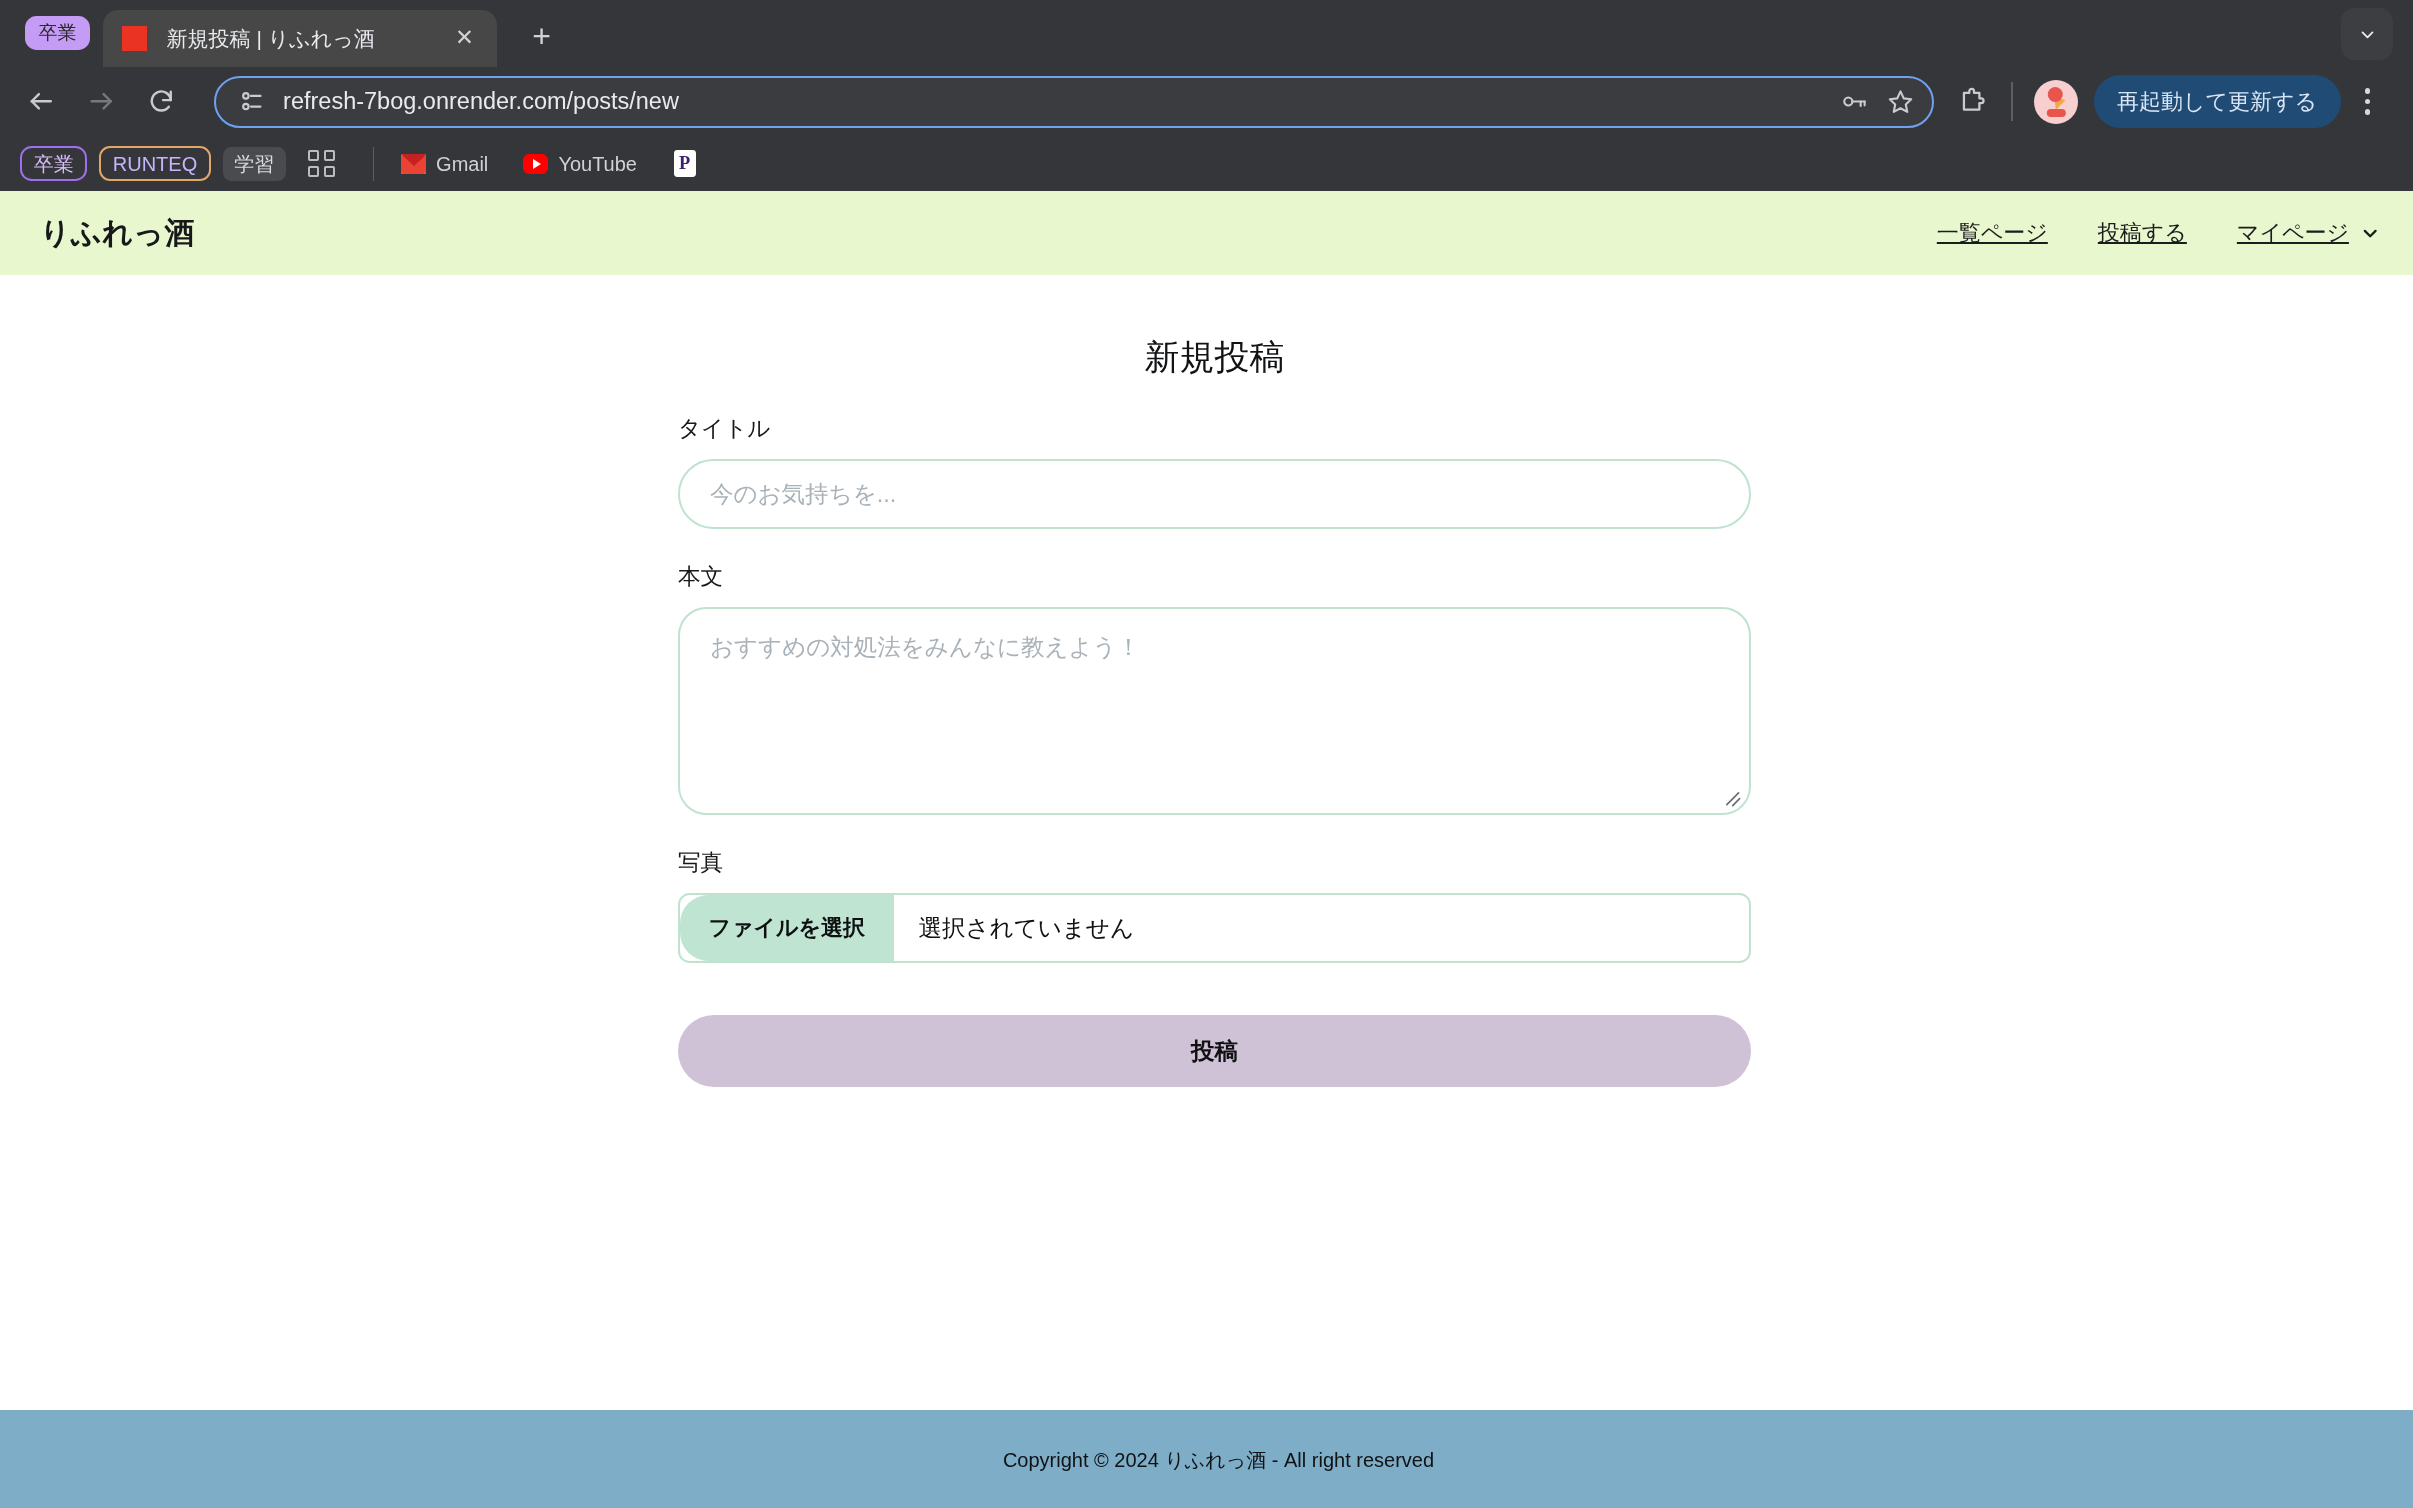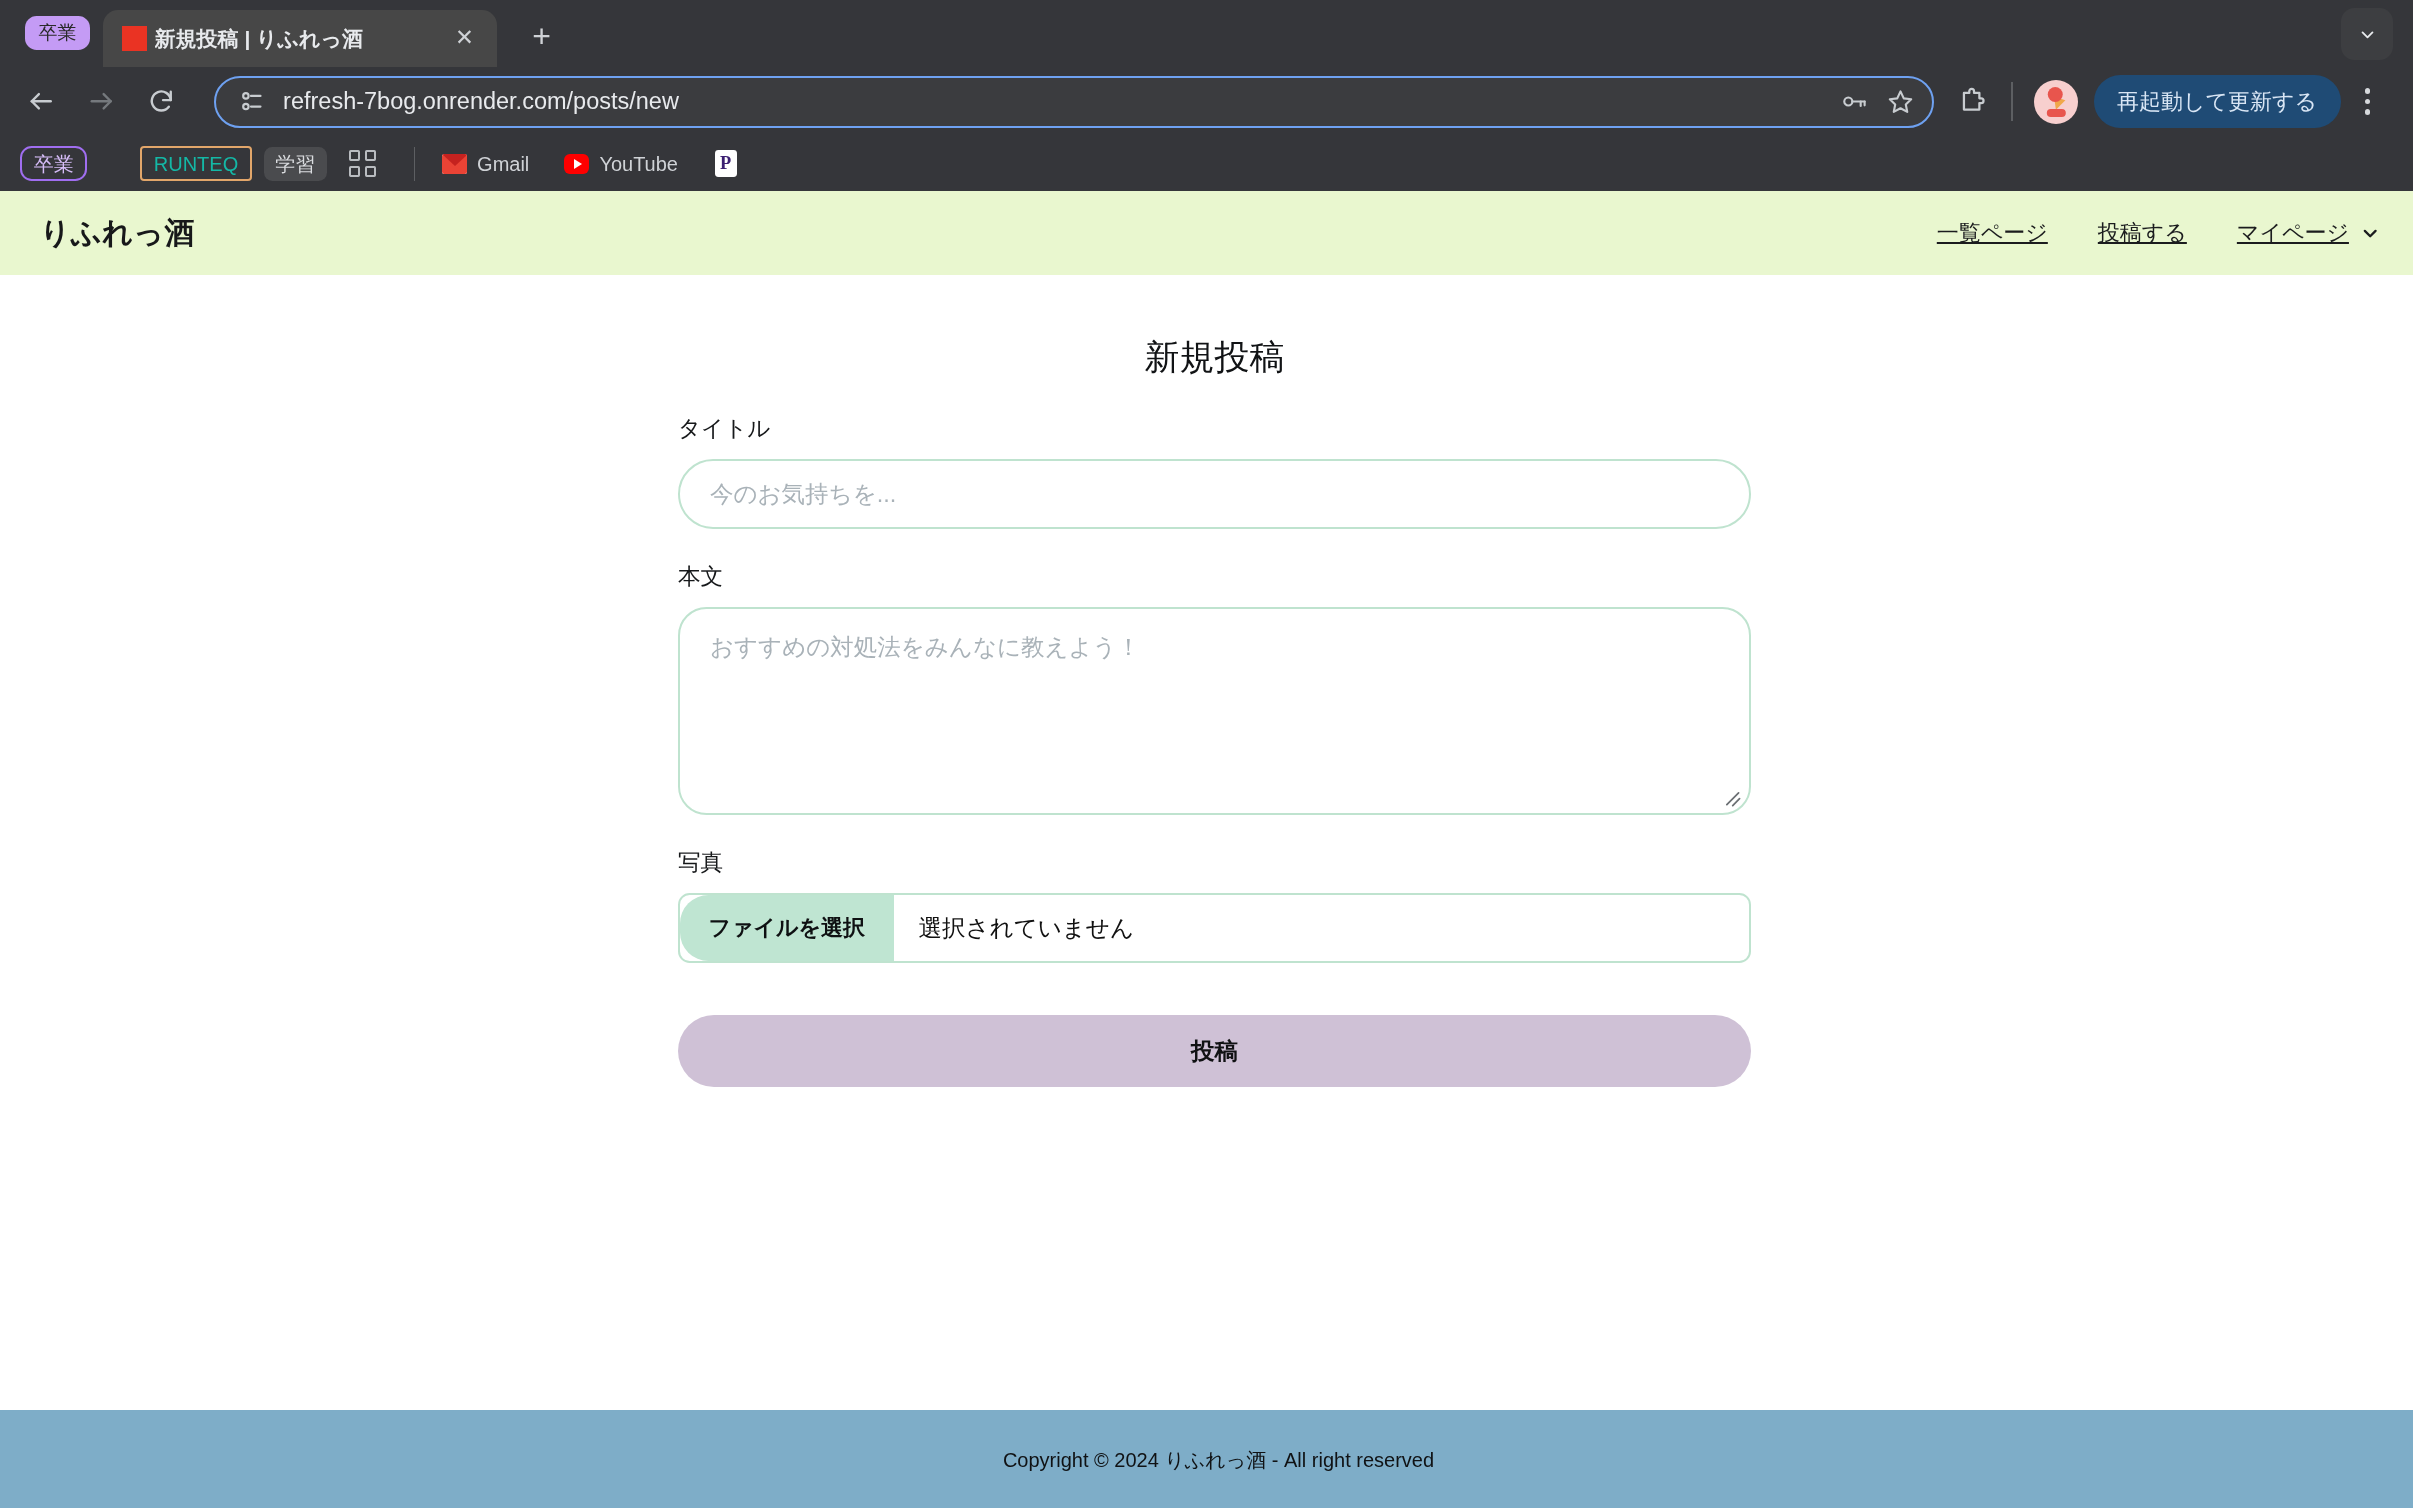"新規投稿 | りふれっ酒" .tab { font-weight: bold -> none; gap: 8px -> 20px }
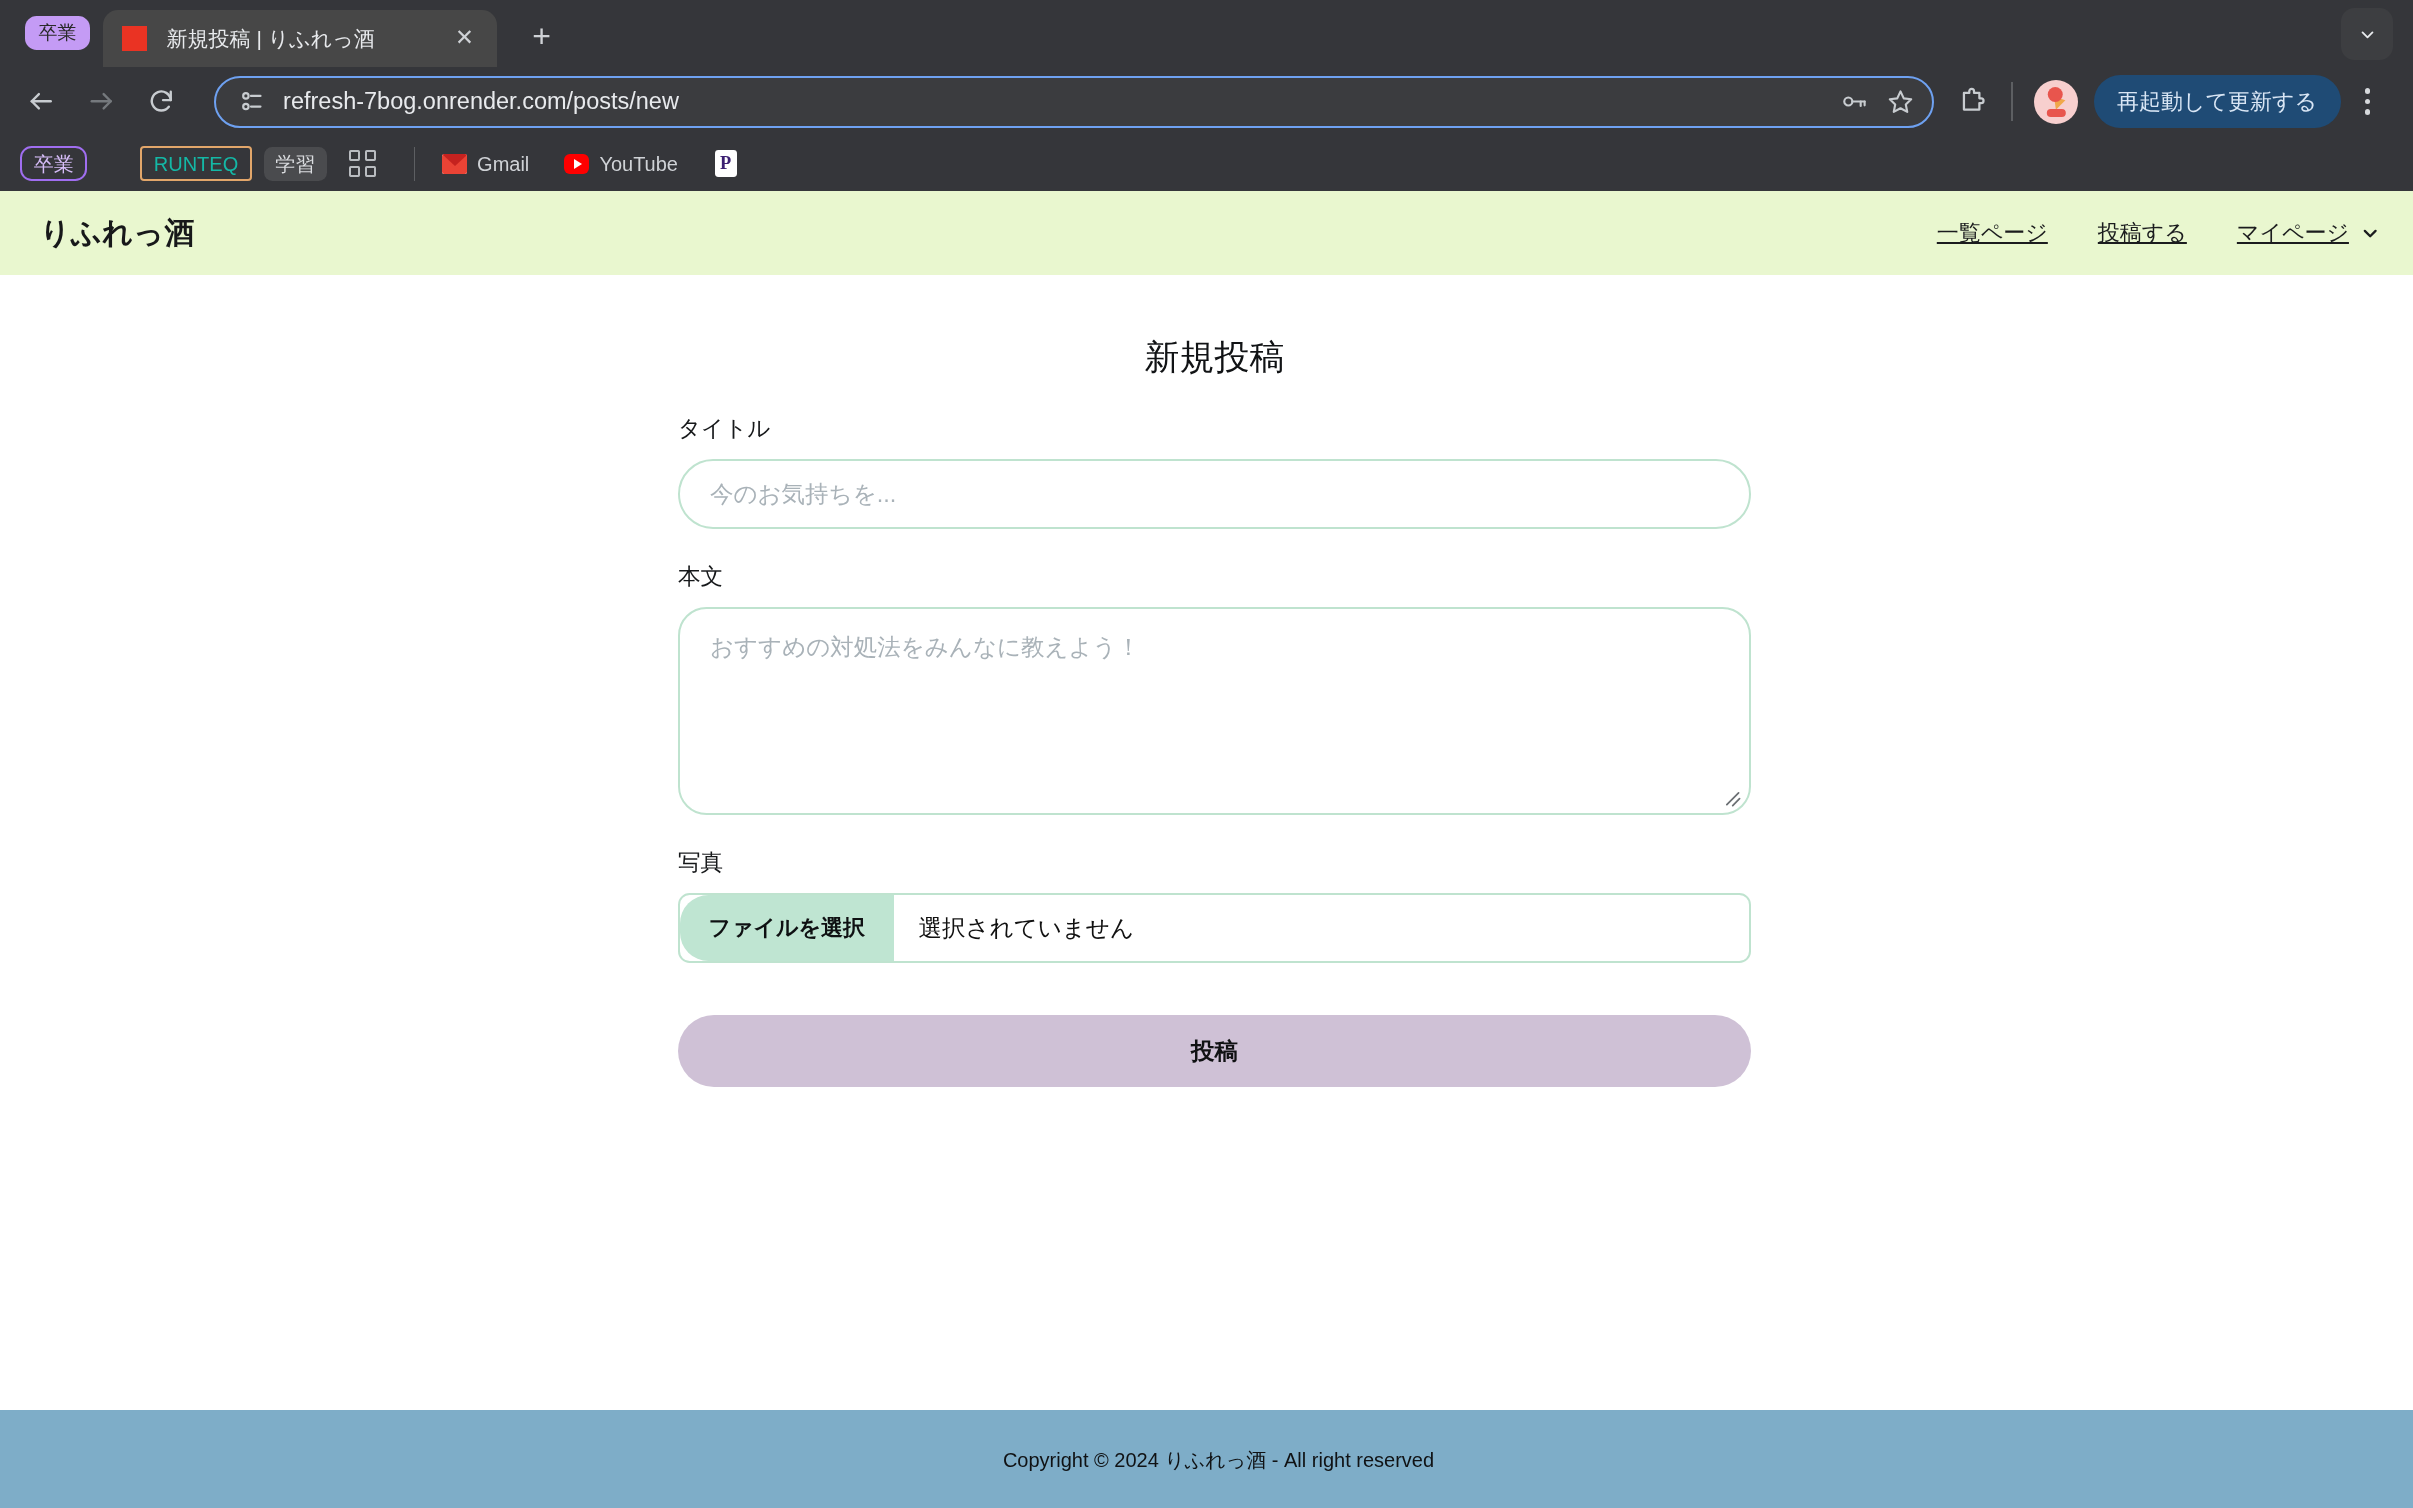"RUNTEQ" .bm.outline-orange { border-radius: 4px -> 11px; color: #14b8a6 -> #c4b5fd; margin-left: 41px -> none }
